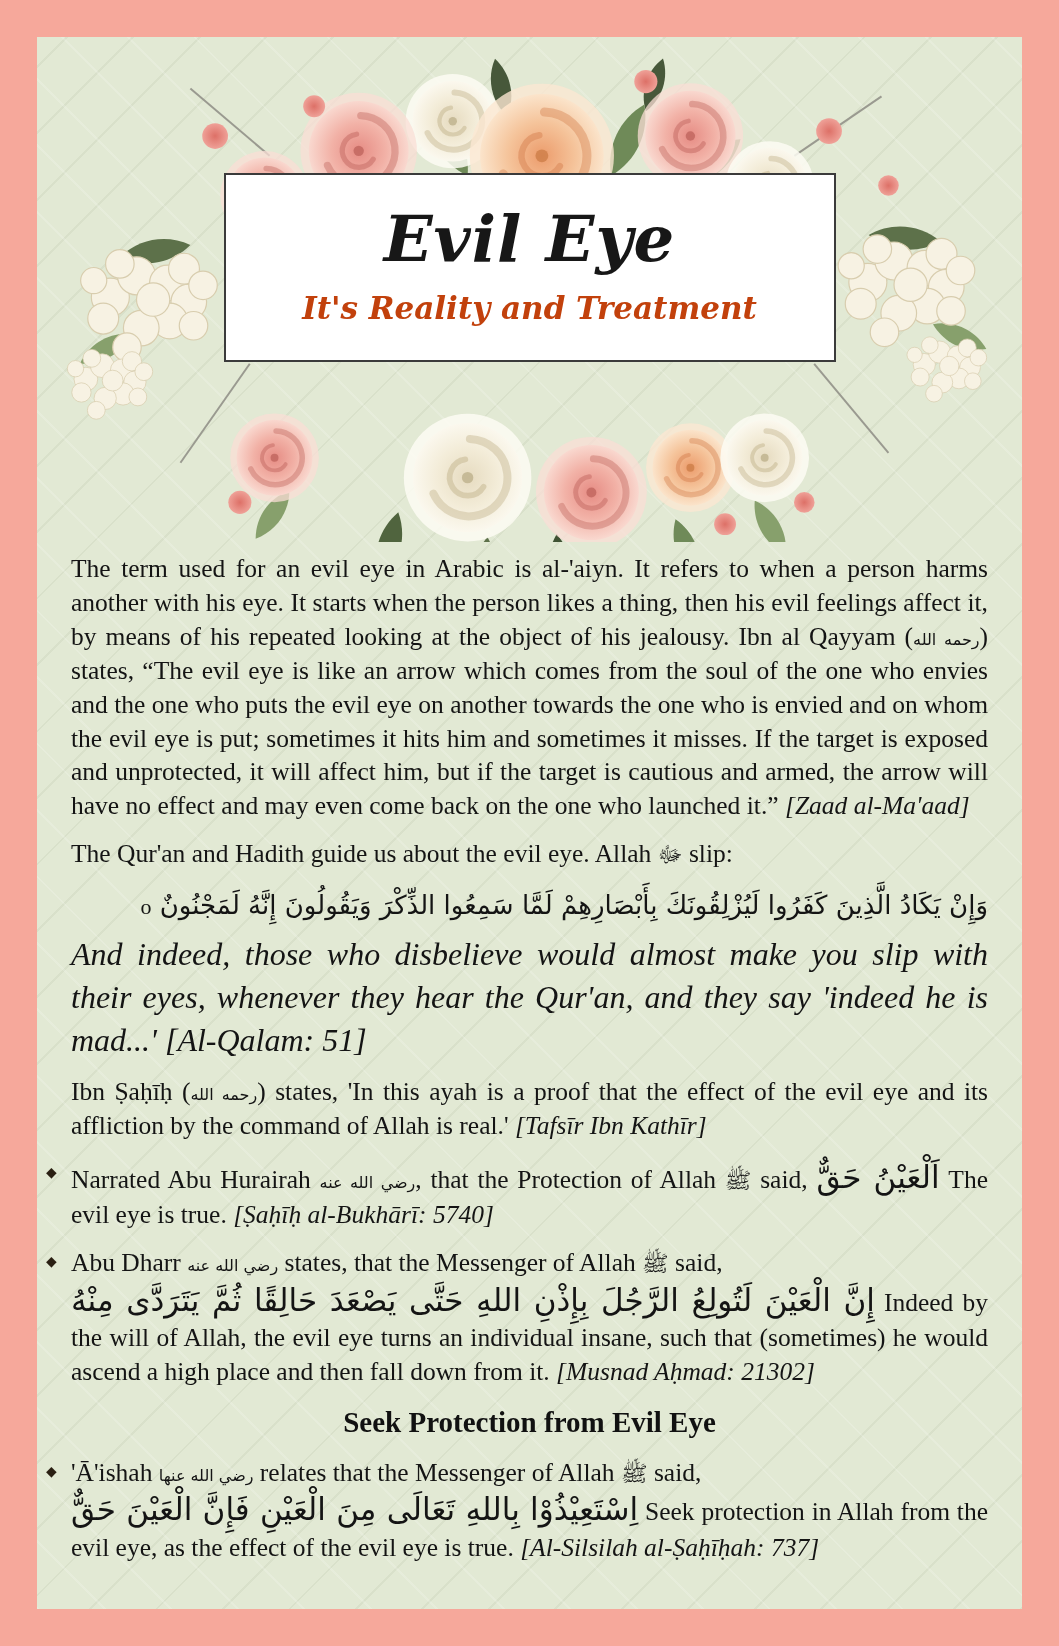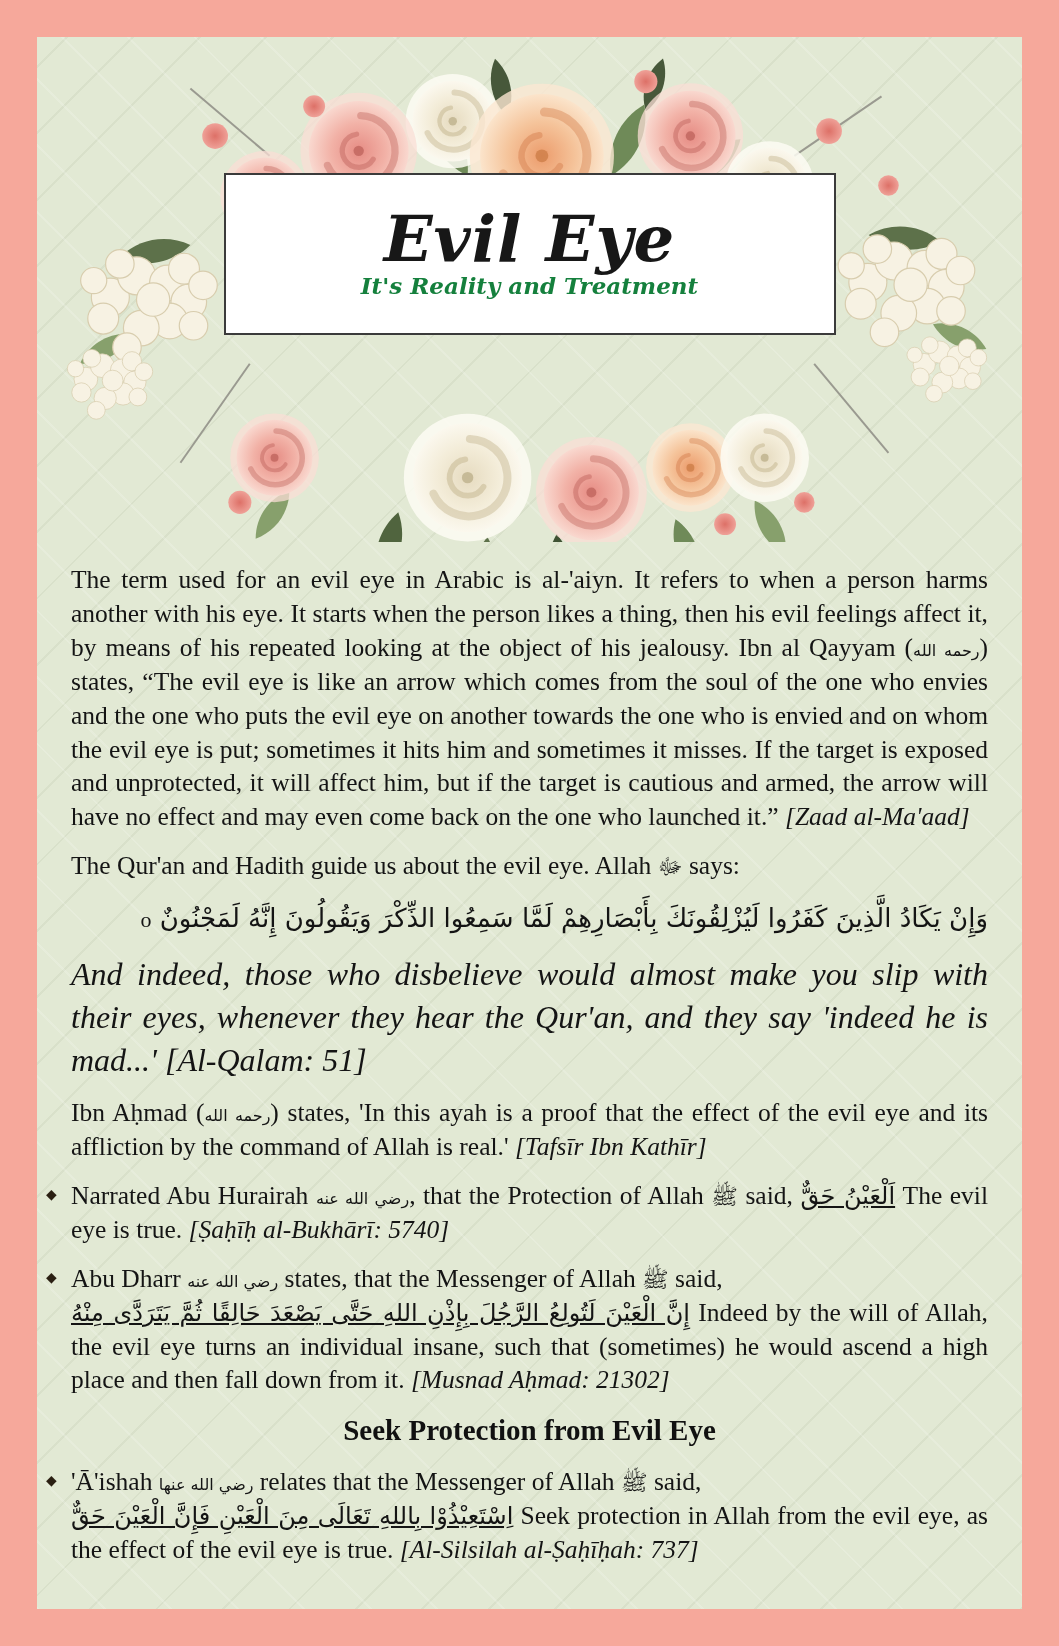"It's Reality and Treatment" .subtitle { color: #15803d -> #c2410c; font-size: 23px -> 31px; margin-top: none -> 18px }
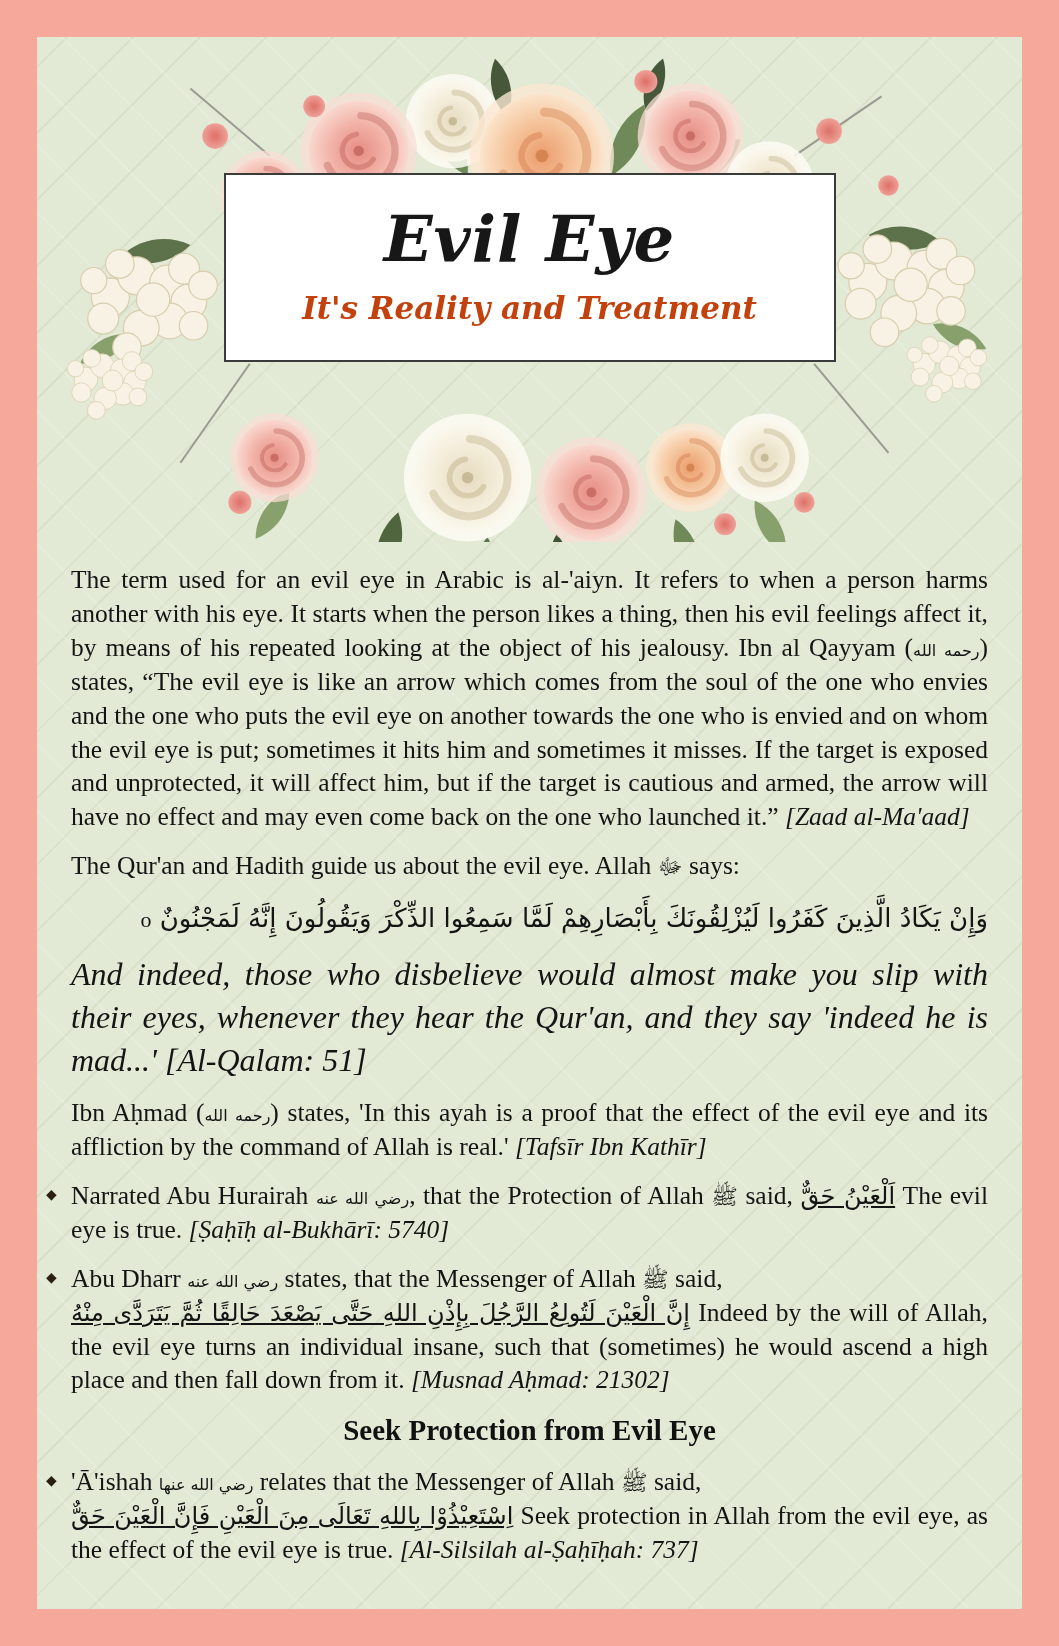"The term used for an" .content p { margin: 15px 0 14px -> 4px 0 14px }
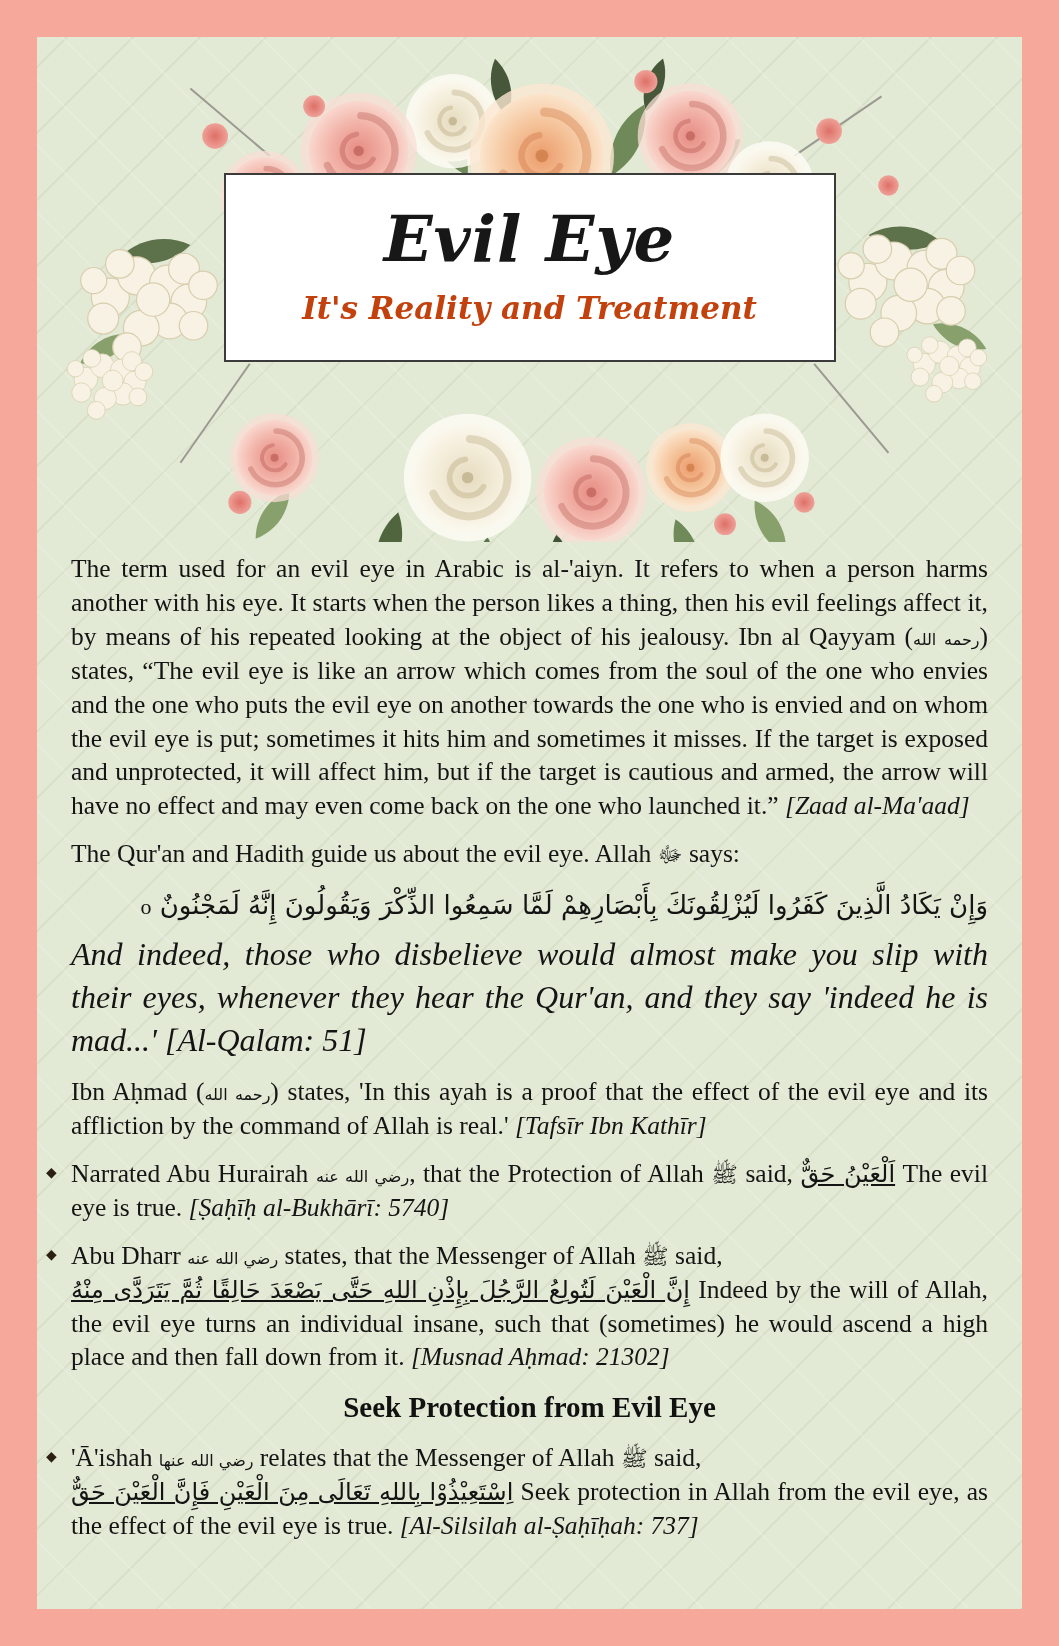"says:" span { text: says -> slip }
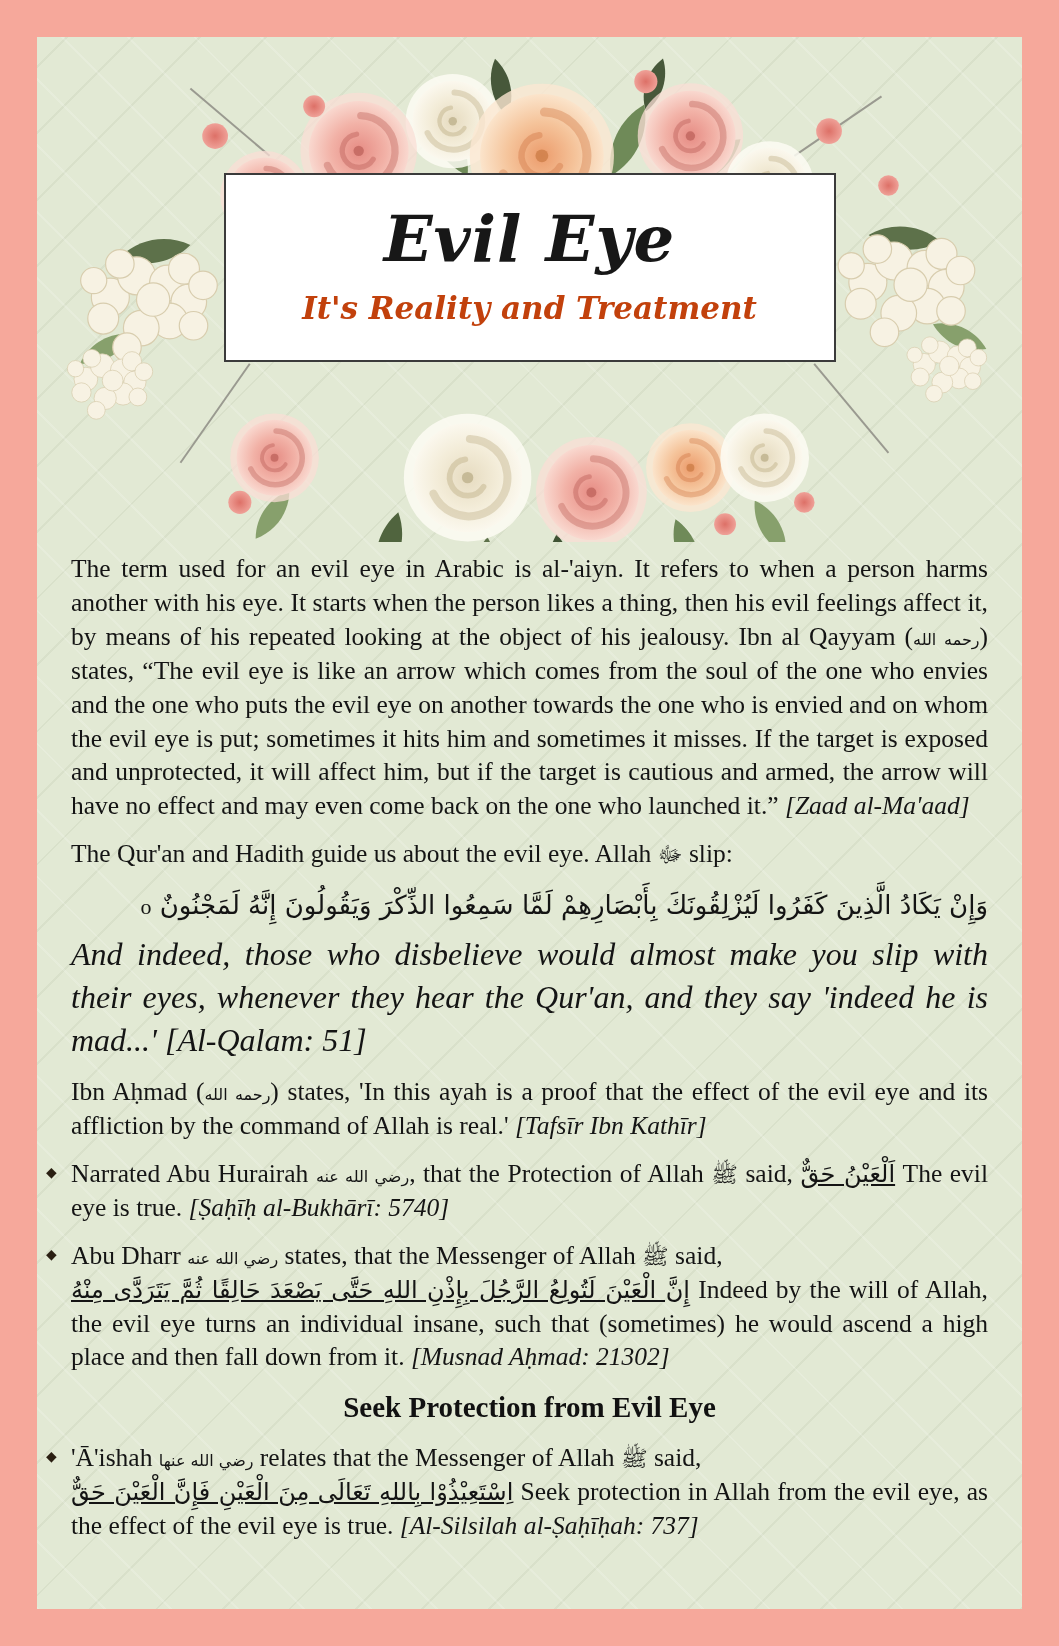"Ibn Aḥmad (" span { text: Aḥmad -> Ṣaḥīḥ }
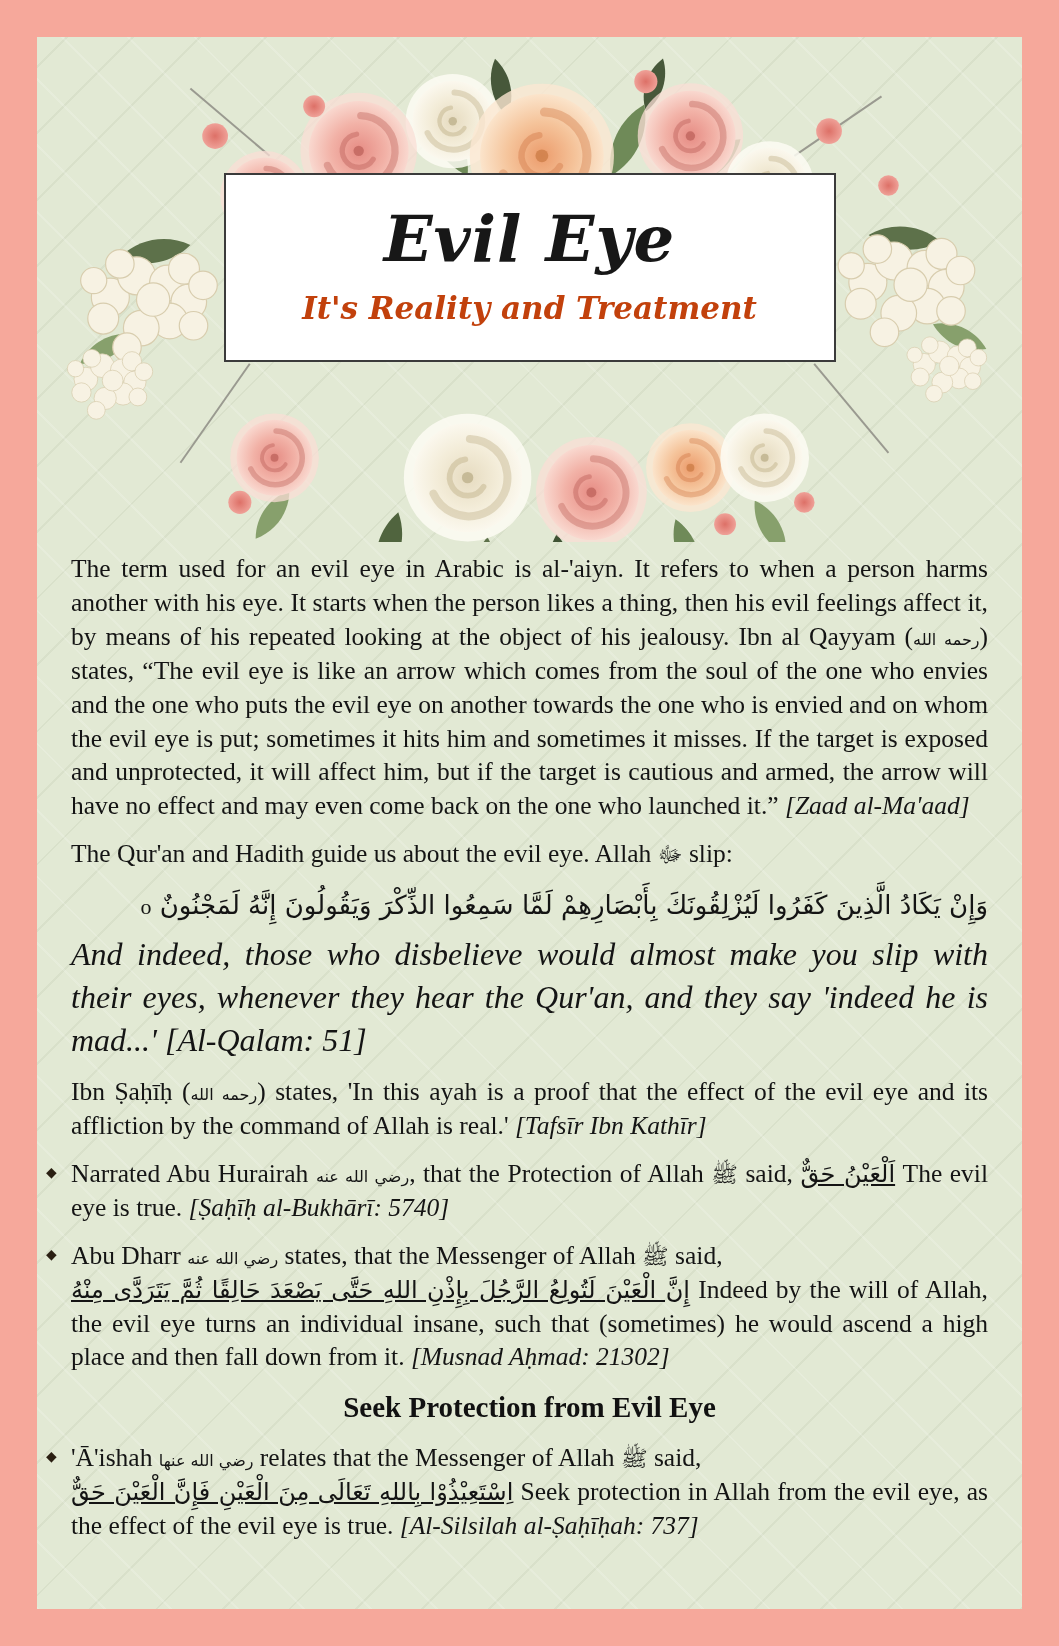"اَلْعَيْنُ حَقٌّ" .ar { font-size: 24px -> 31px; text-decoration: underline -> none }
